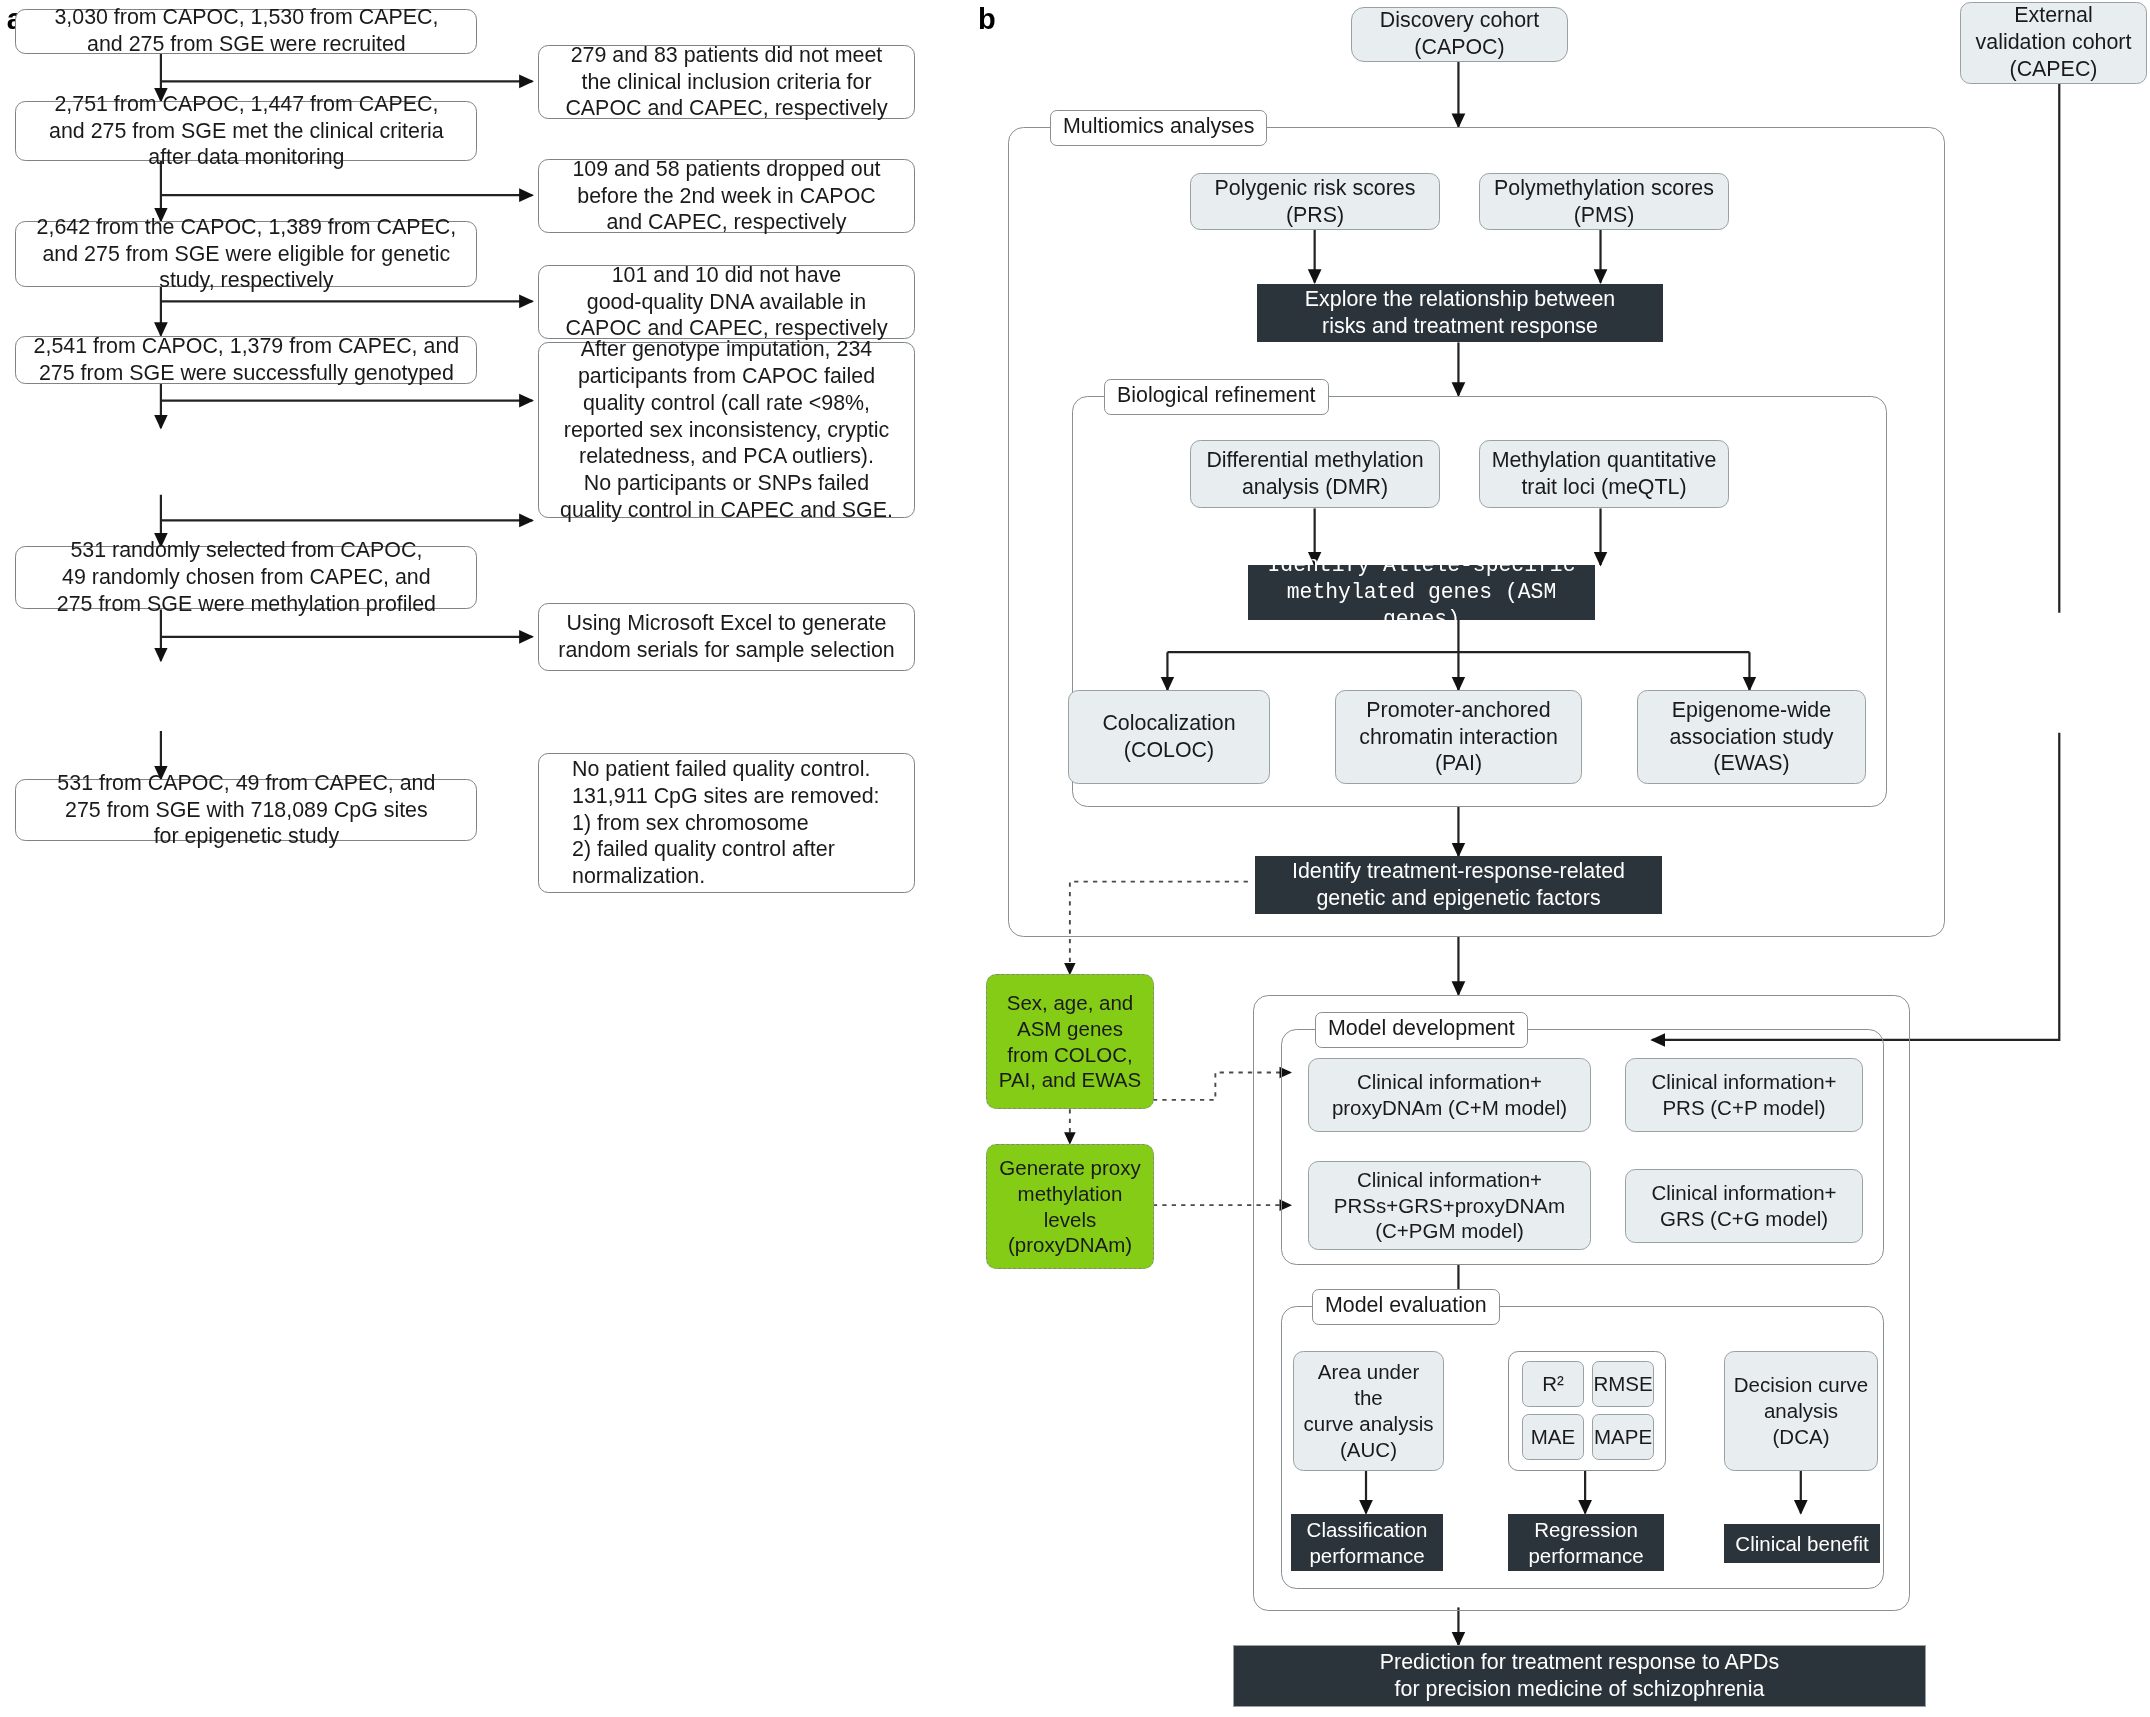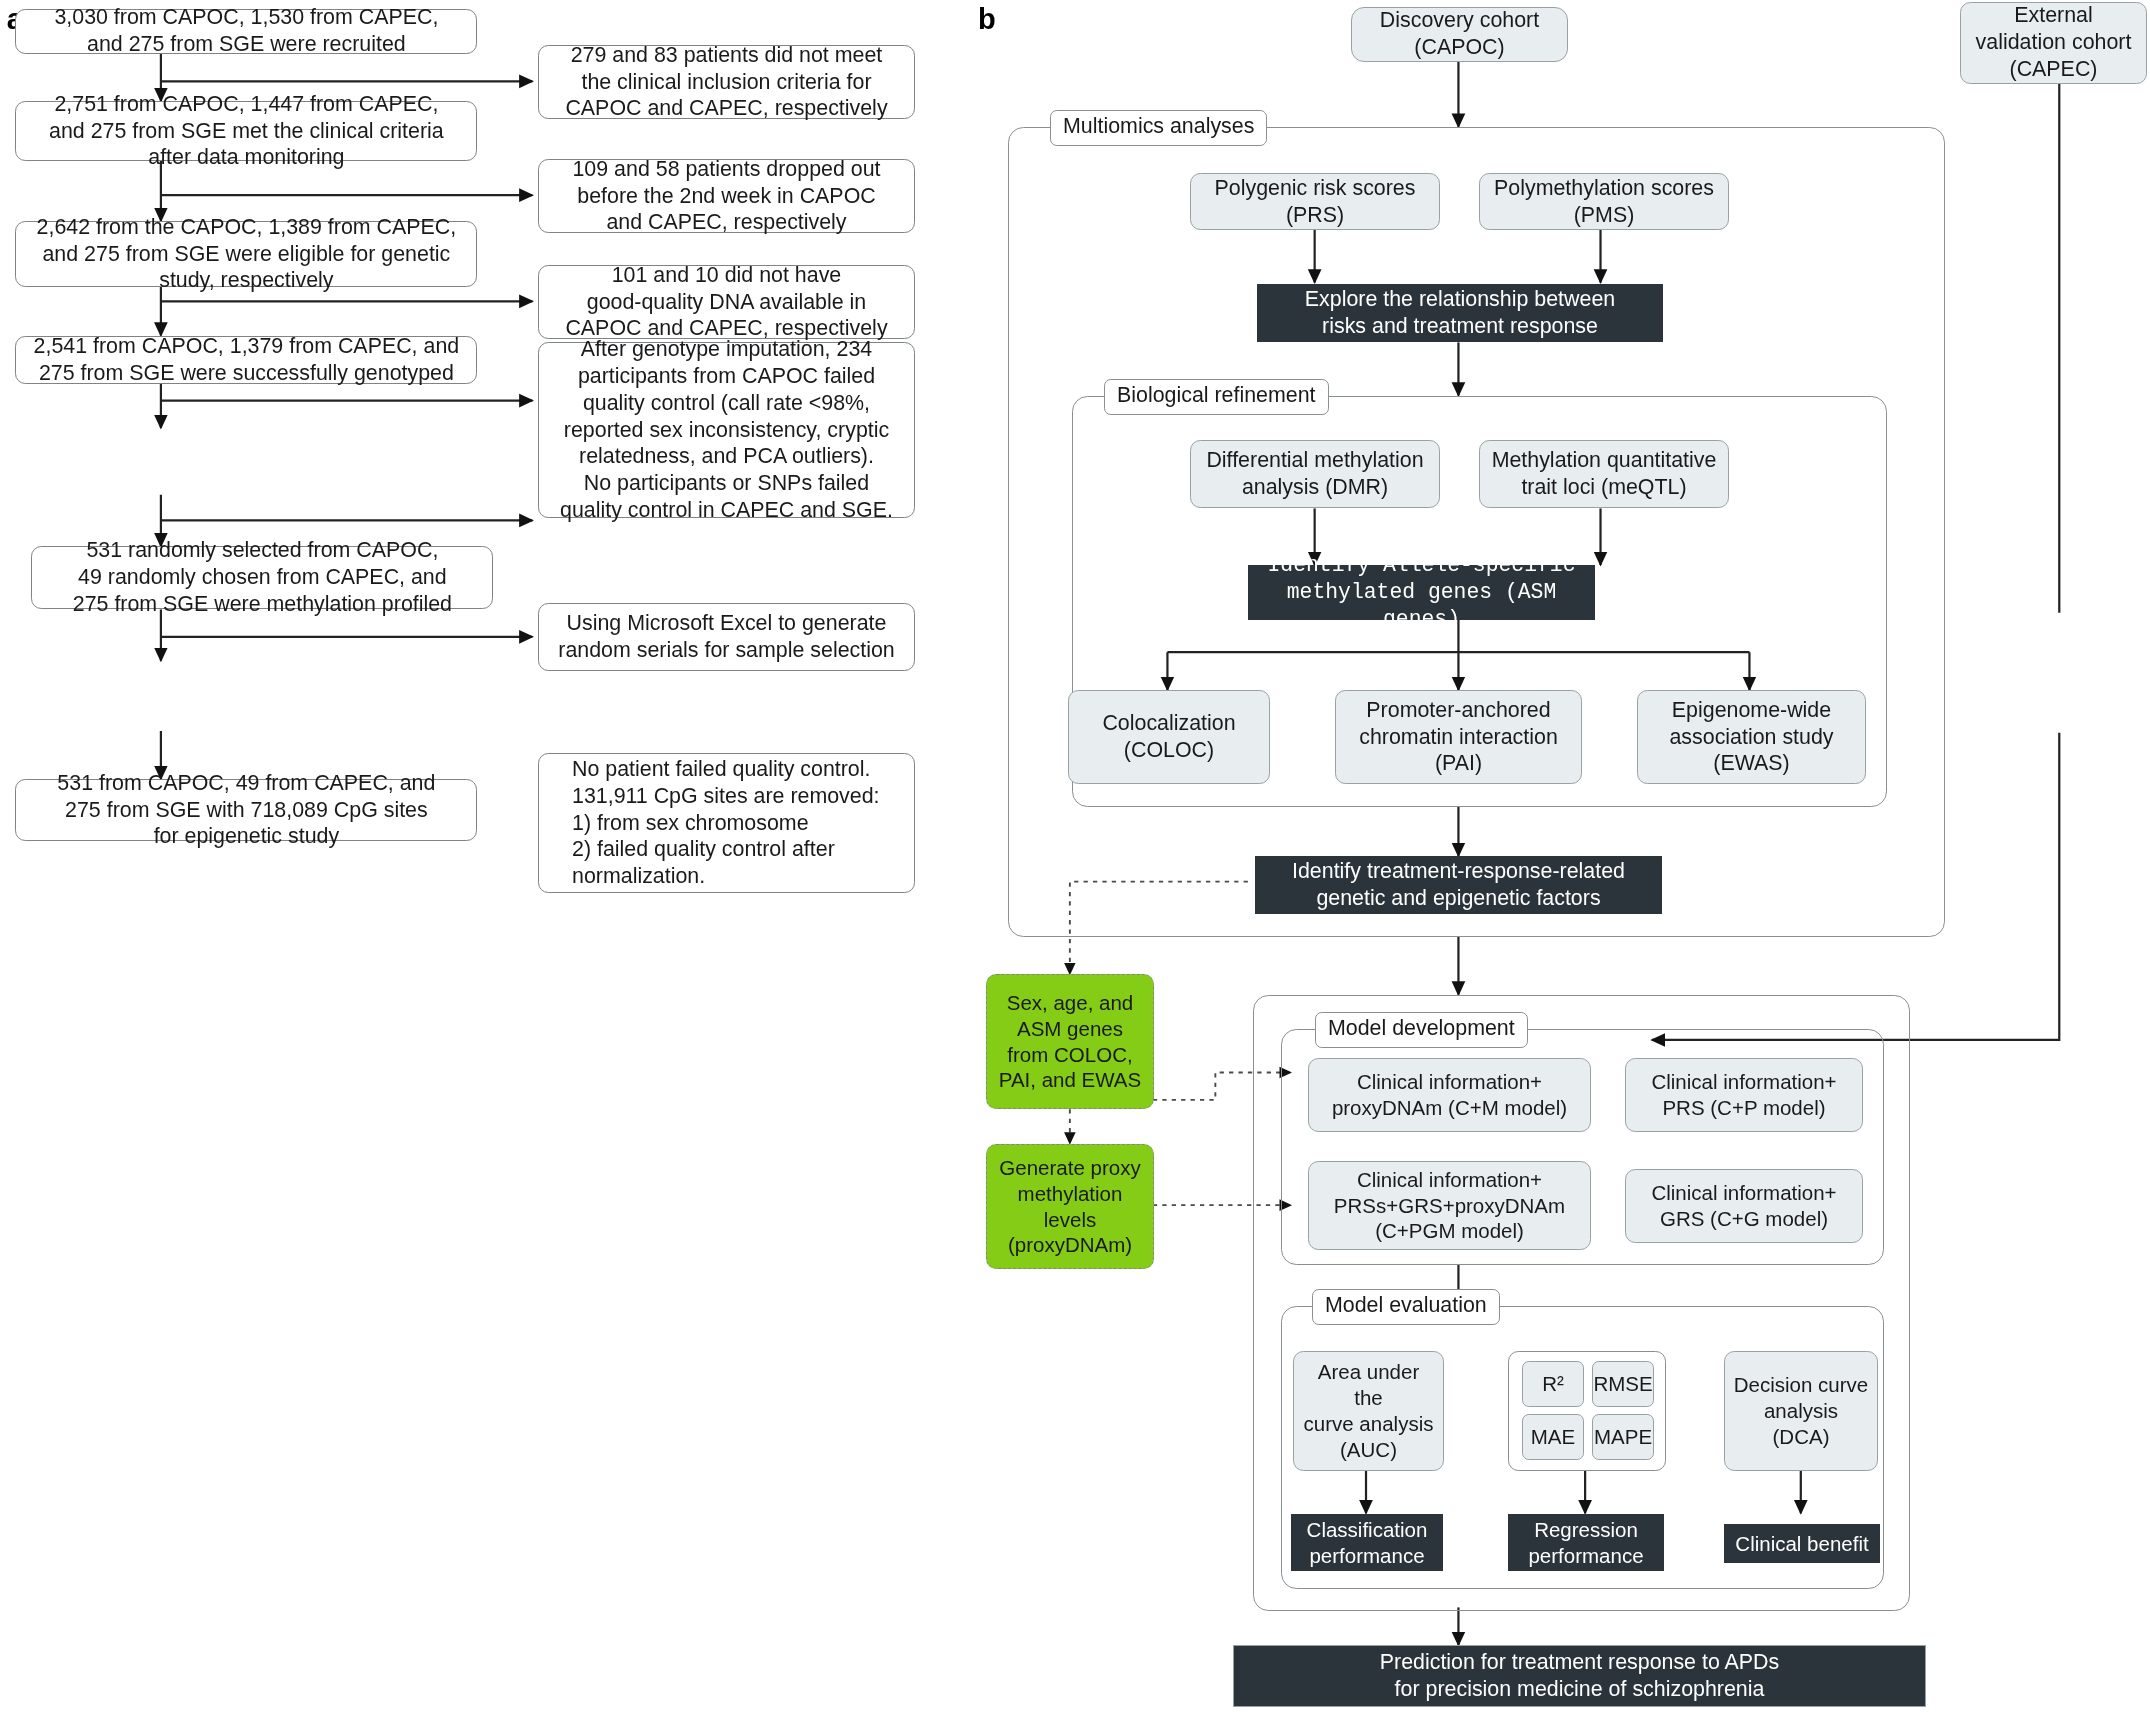"531 randomly selected from CAPOC," div.node { margin-left: 16px -> none }
